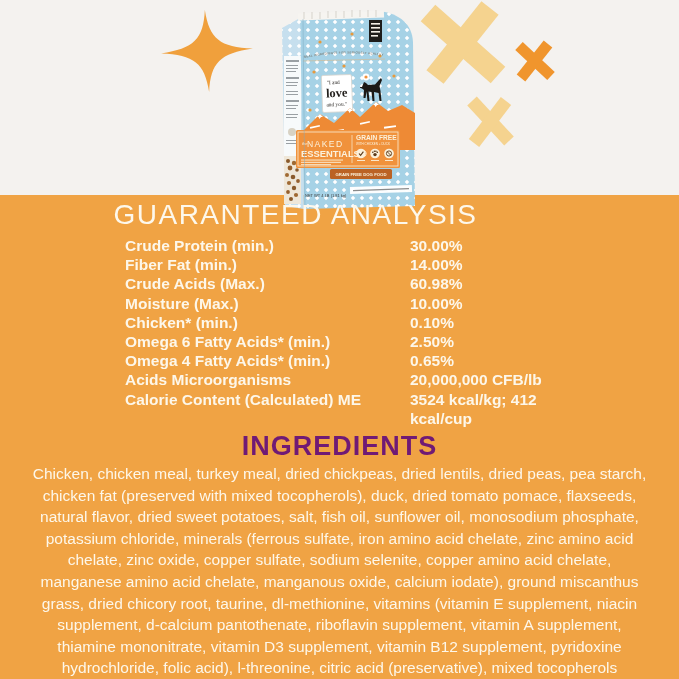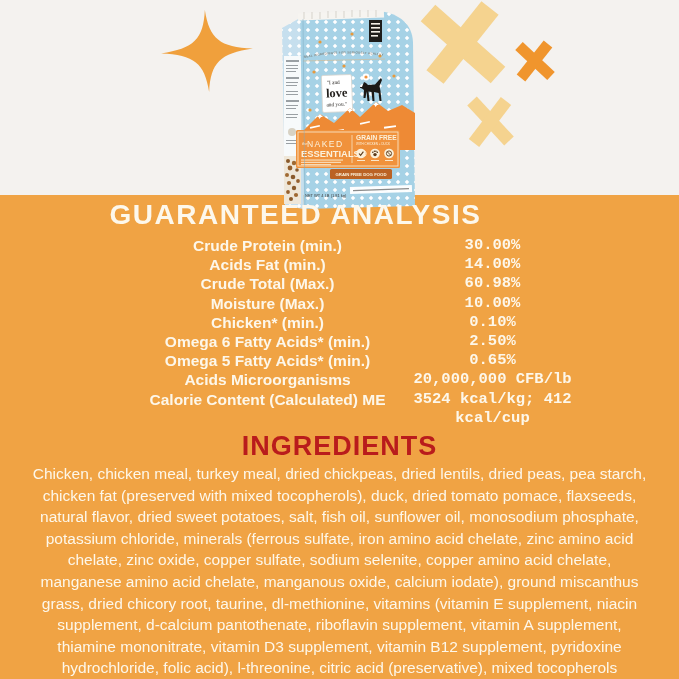"GUARANTEED ANALYSIS" .ga-title { font-weight: 700 -> 400 }
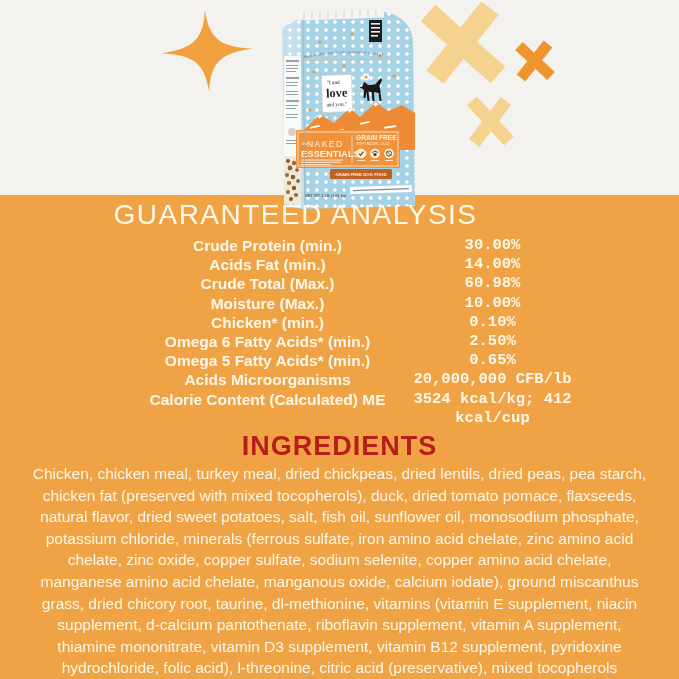"Crude Protein (min.)" .ga-row { text-align: center -> none }
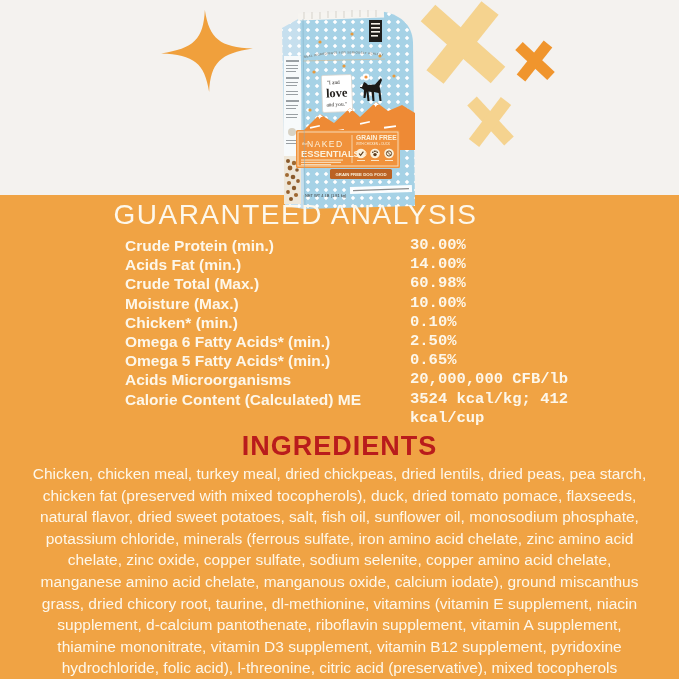"30.00%" .ga-value { font-family: Liberation Mono, monospace -> none }
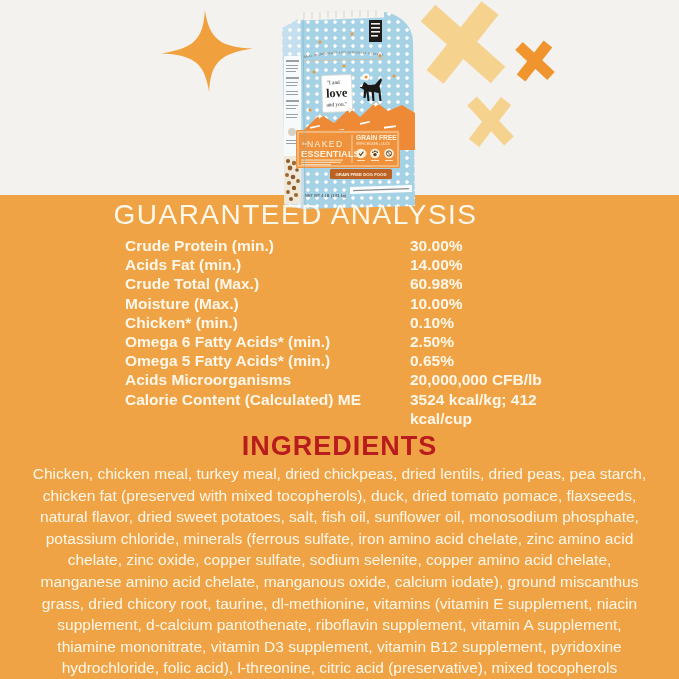"Acids Fat (min.)" div.ga-label { text: Acids -> Fiber }
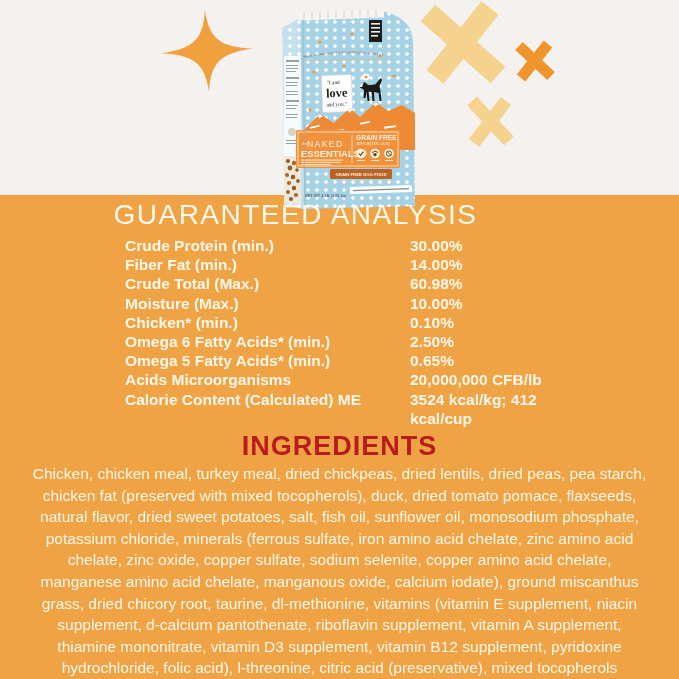"Crude Total (Max.)" div.ga-label { text: Total -> Acids }
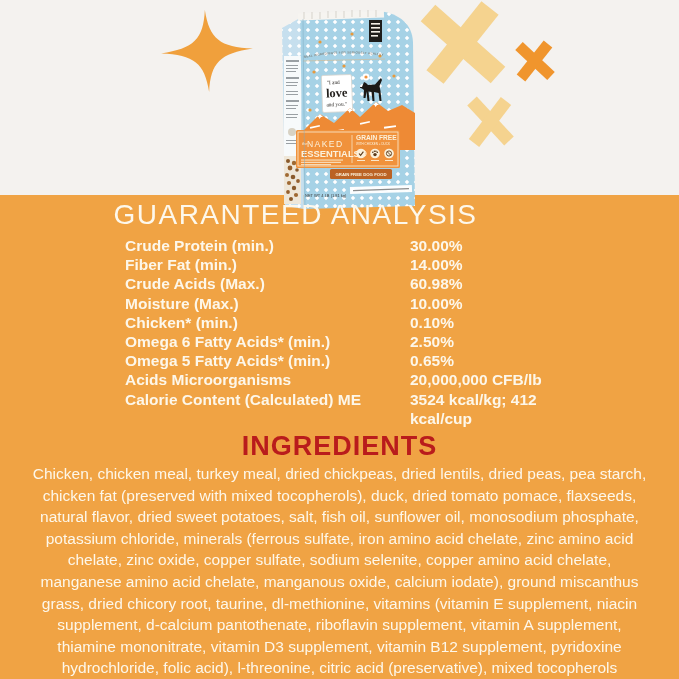"Omega 5 Fatty Acids* (min.)" div.ga-label { text: 5 -> 4 }
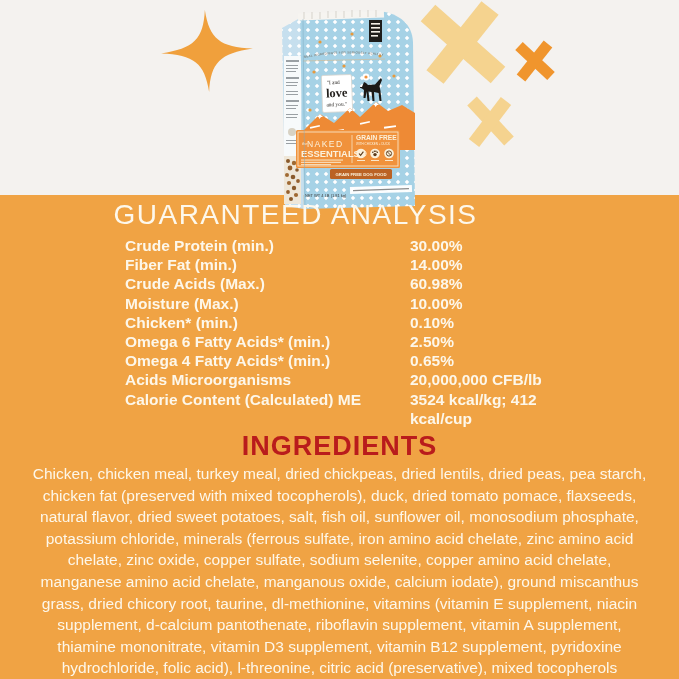"INGREDIENTS" .ing-title { color: #b91c1c -> #701a75 }
